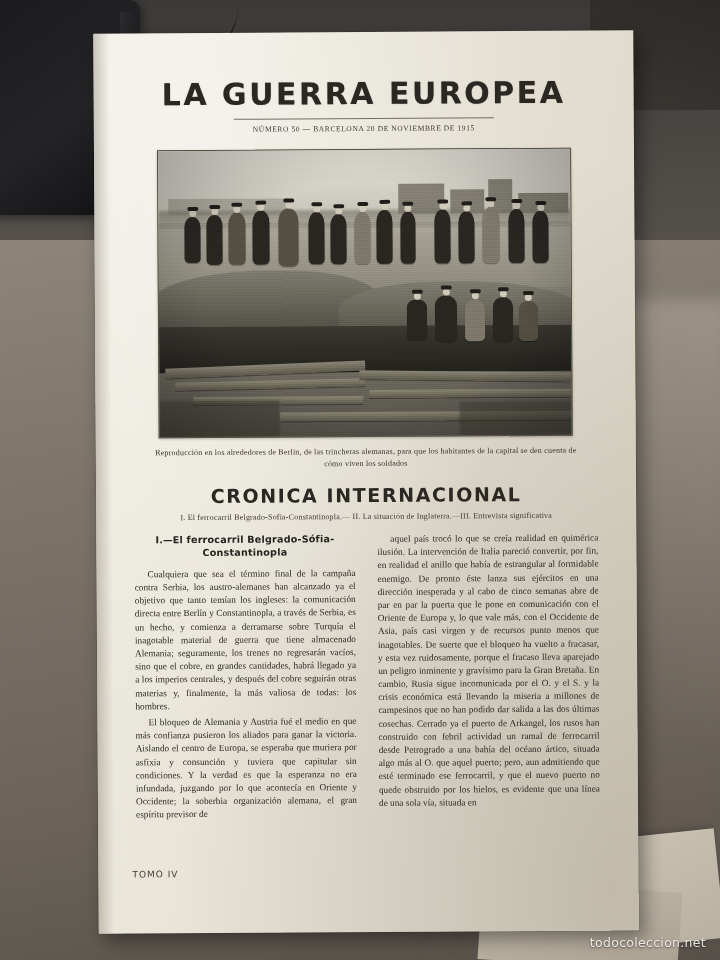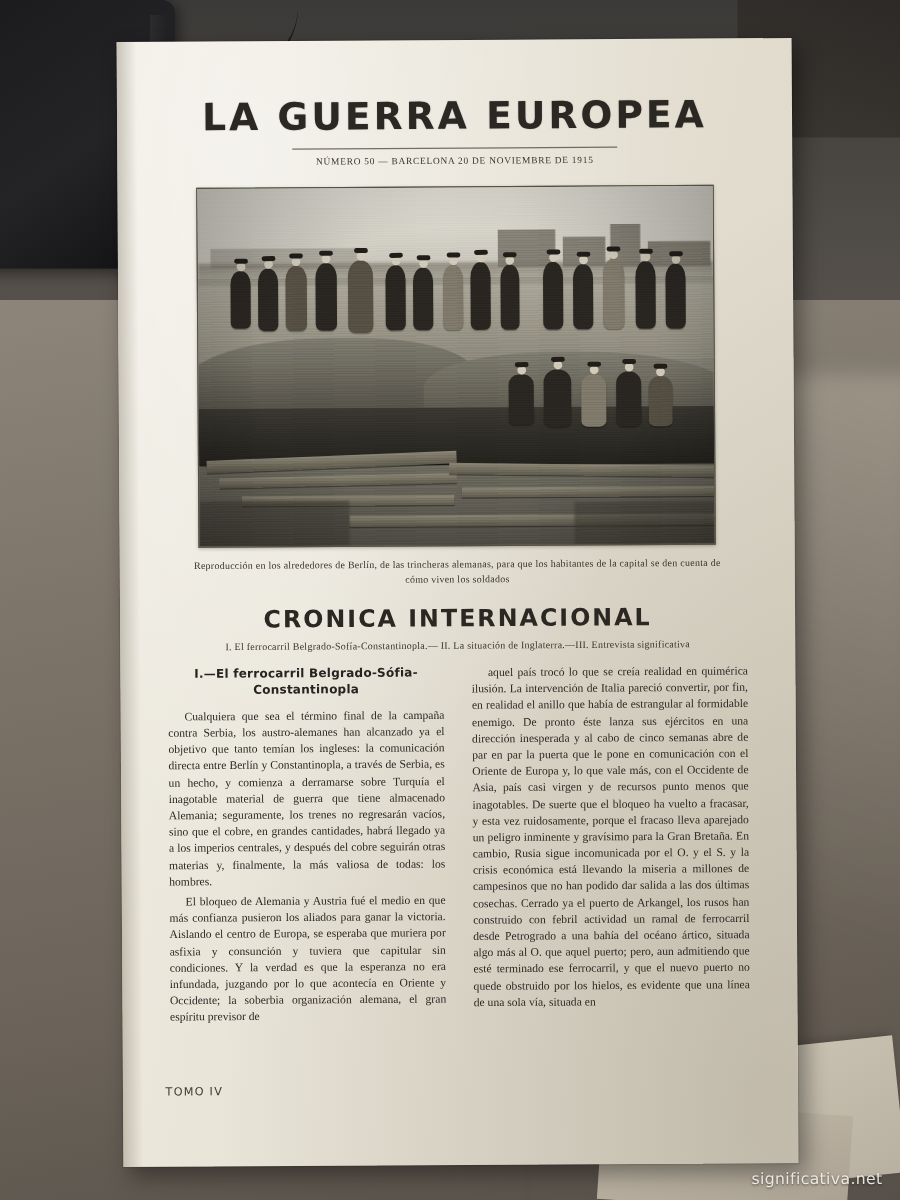"significativa.net" div.watermark { text: significativa.net -> todocoleccion.net }
